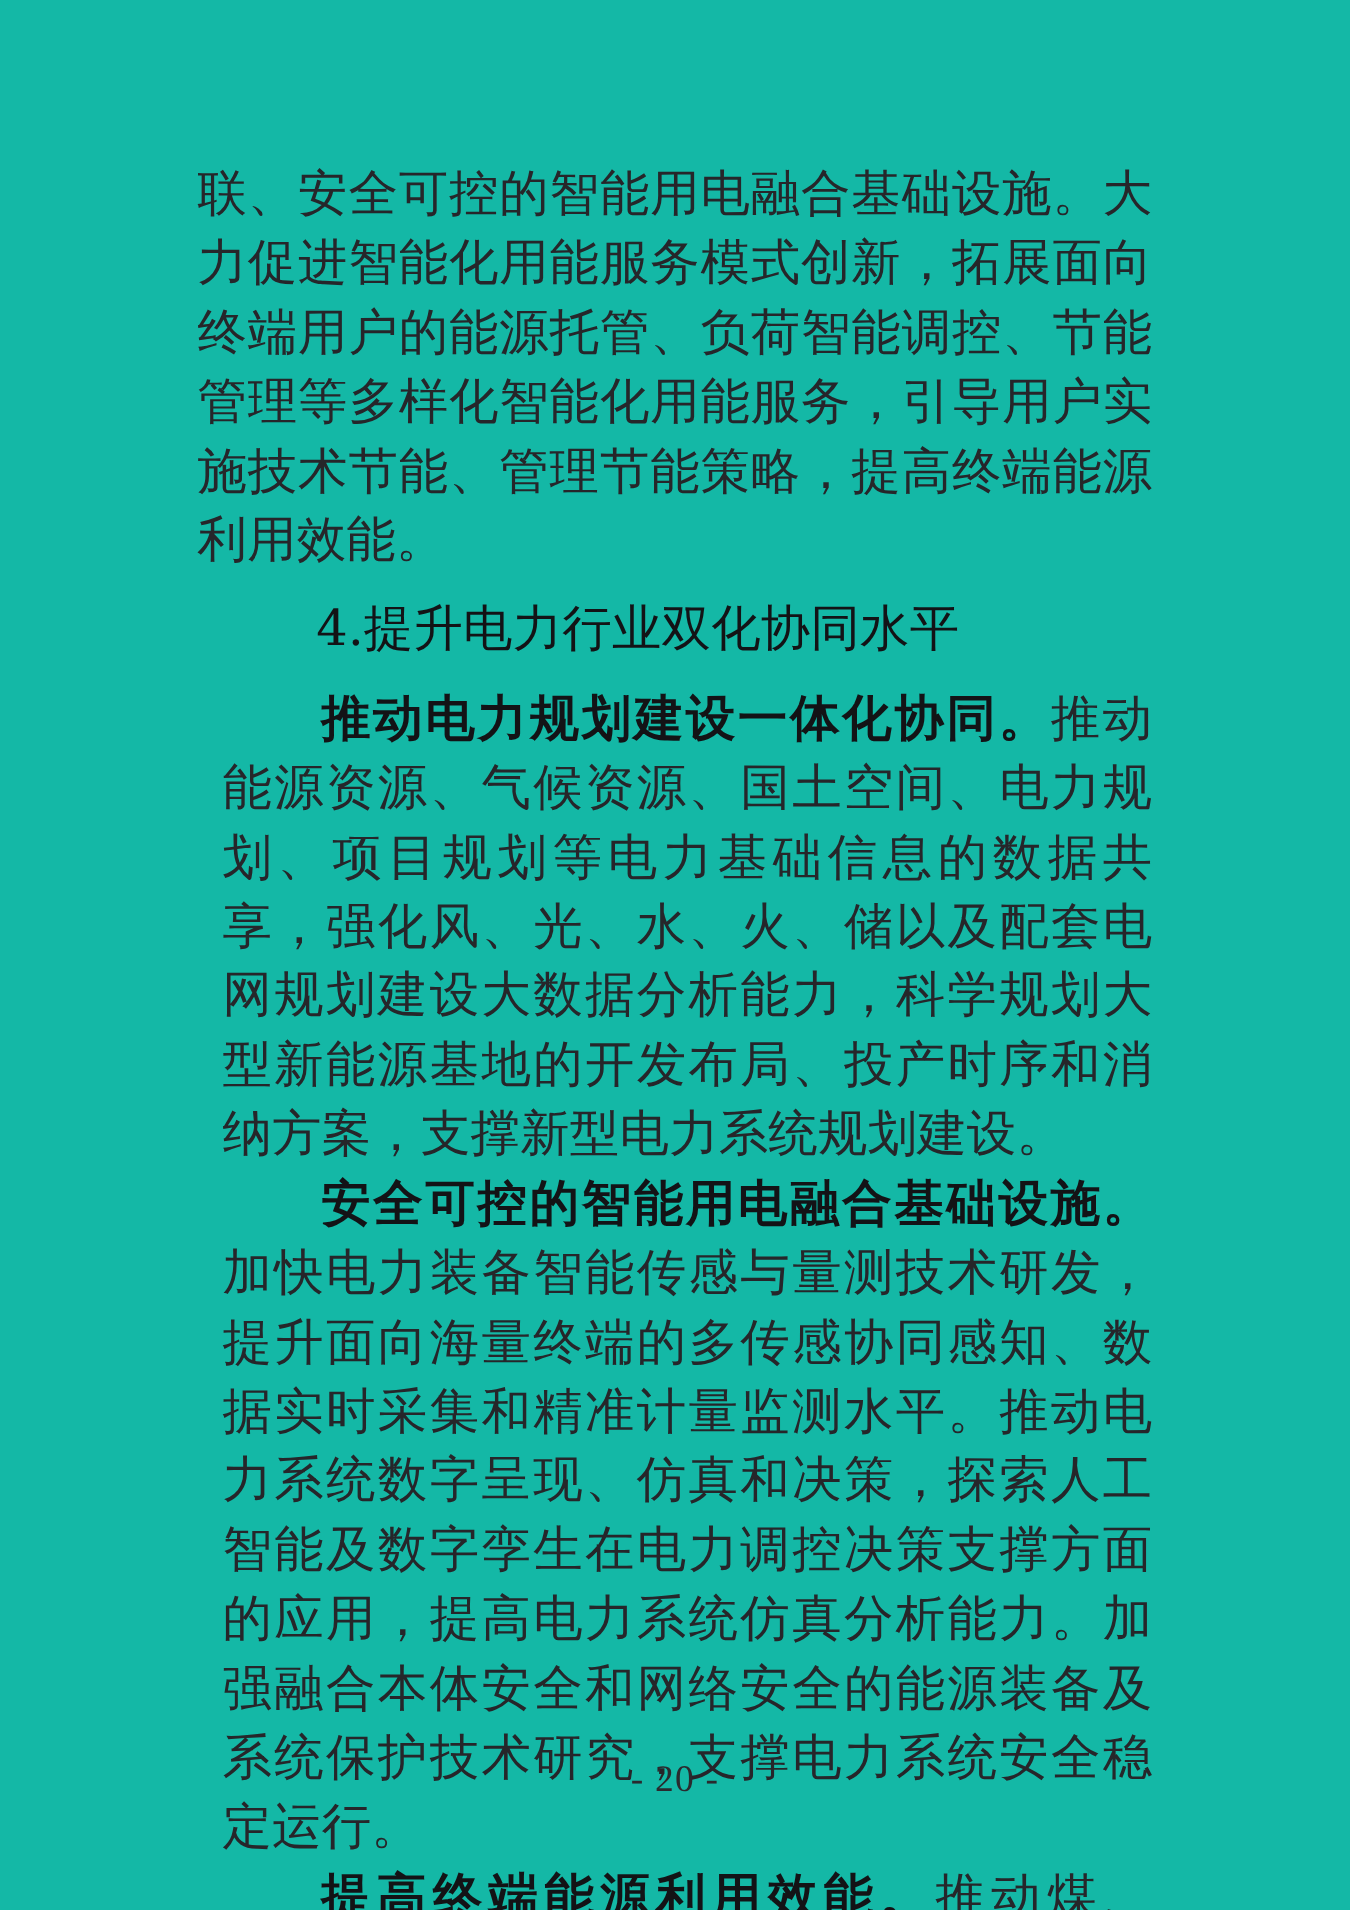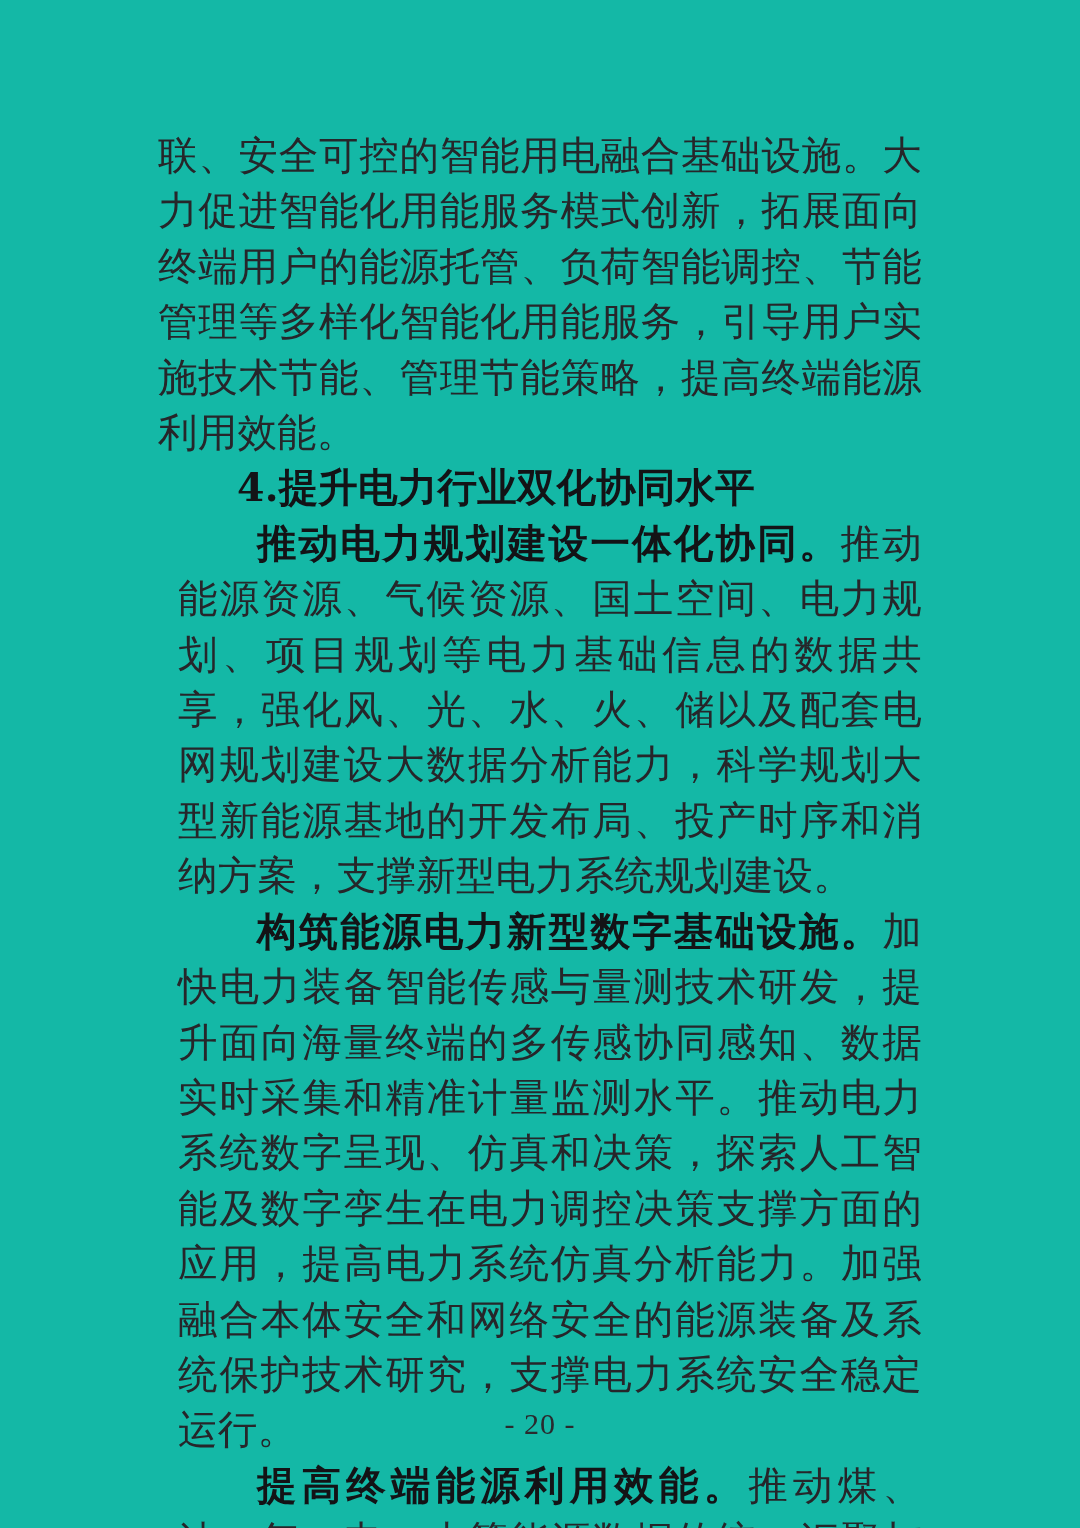"4.提升电力行业双化协同水平" .heading { font-weight: 700 -> 400; margin: 0 -> 16px }
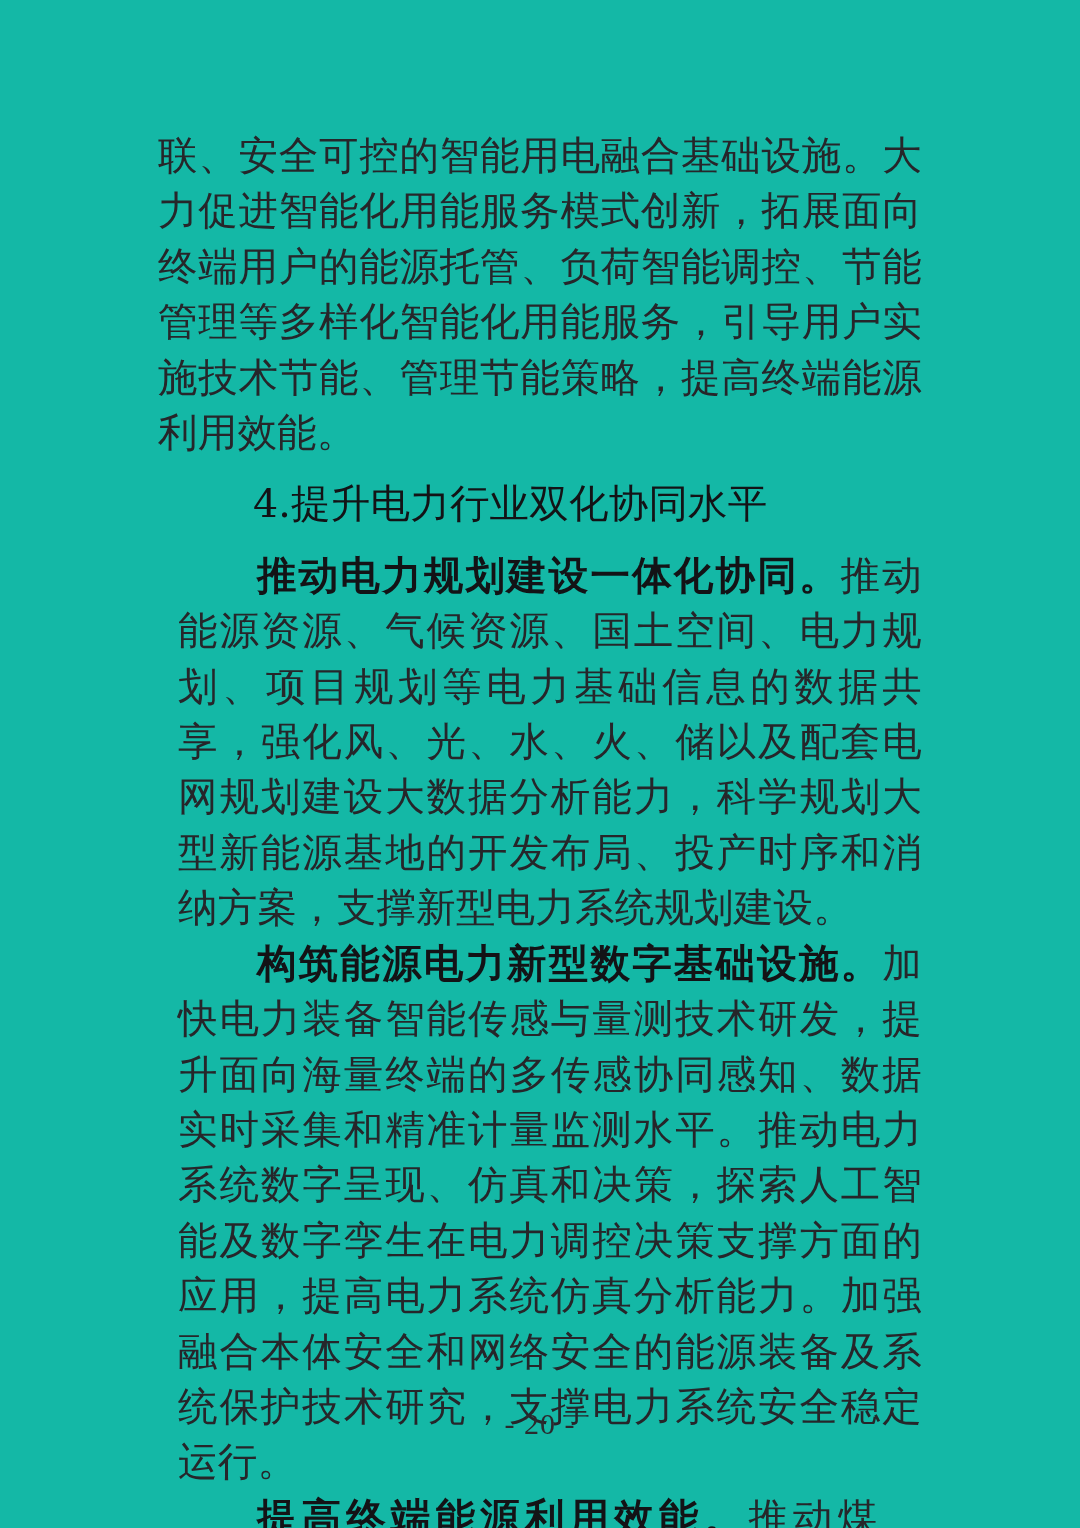"构筑能源电力新型数字基础设施。" span.lead { text: 构筑能源电力新型数字 -> 安全可控的智能用电融合 }
